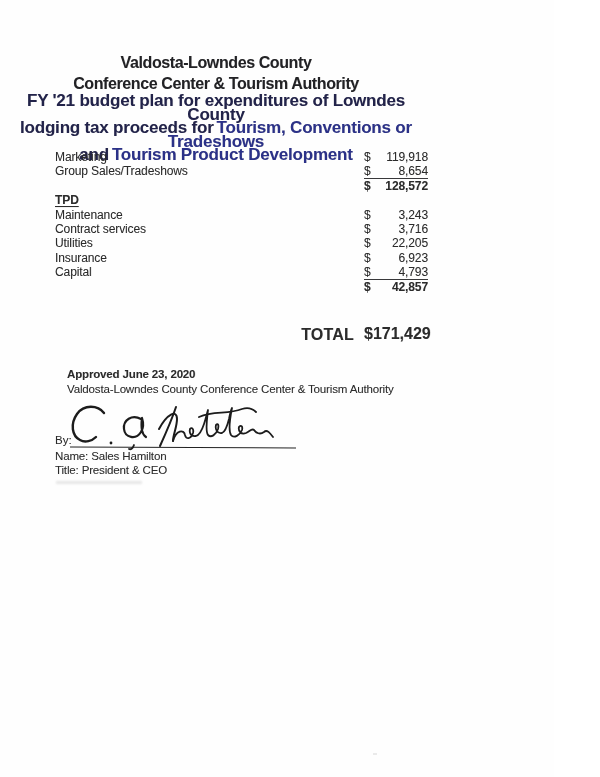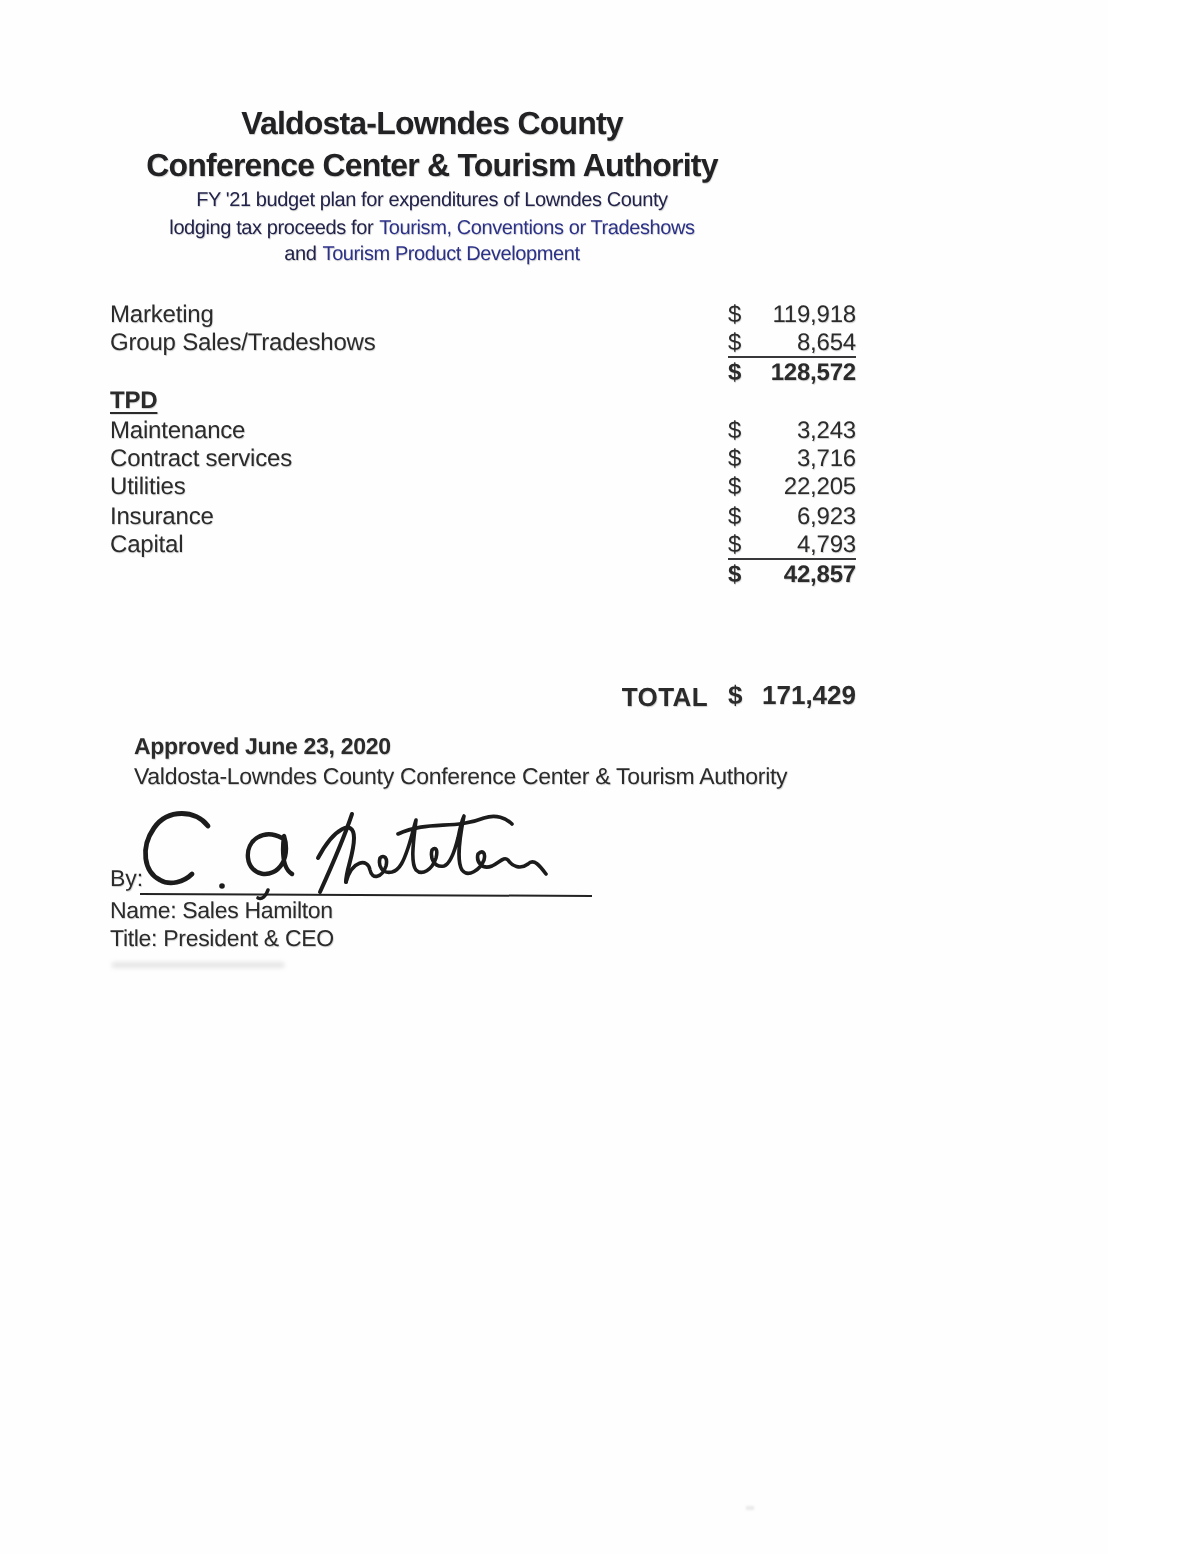"FY '21 budget plan for" .subtitle-line { font-size: 10px -> 17px; font-weight: 400 -> 700 }
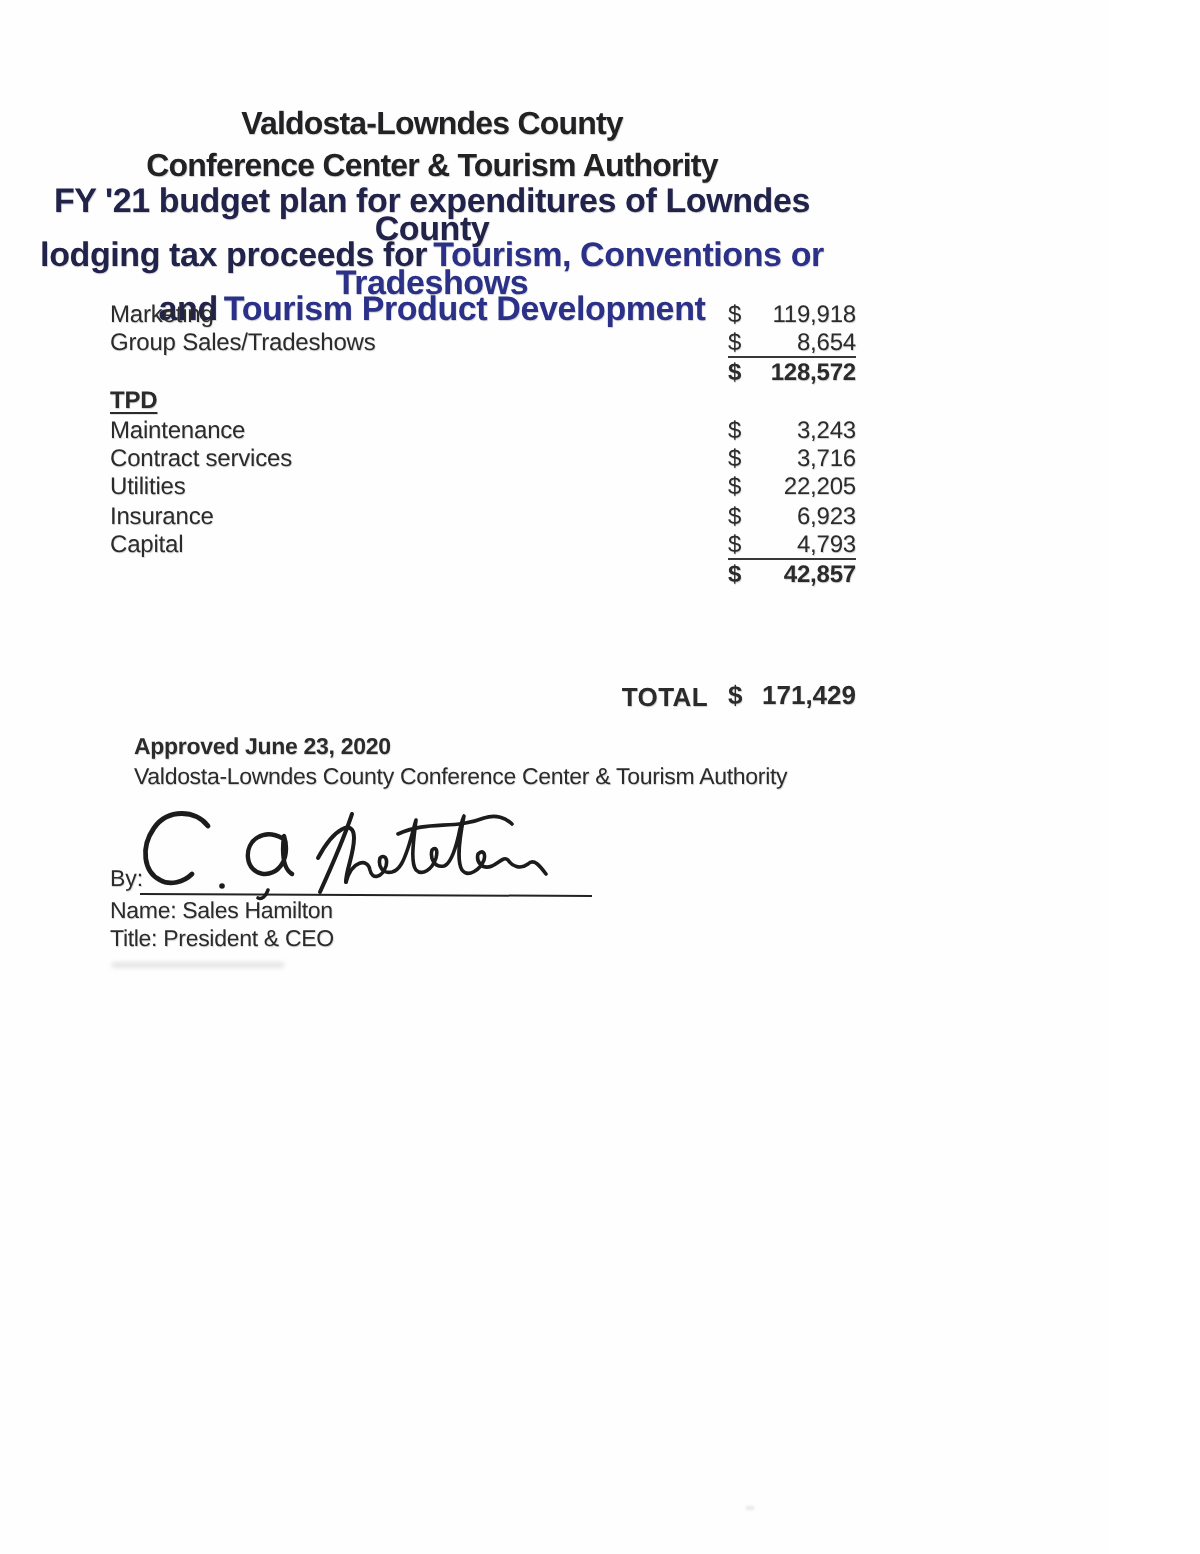"TOTAL" .grand { font-size: 13px -> 16px; top: 341px -> 327px }
